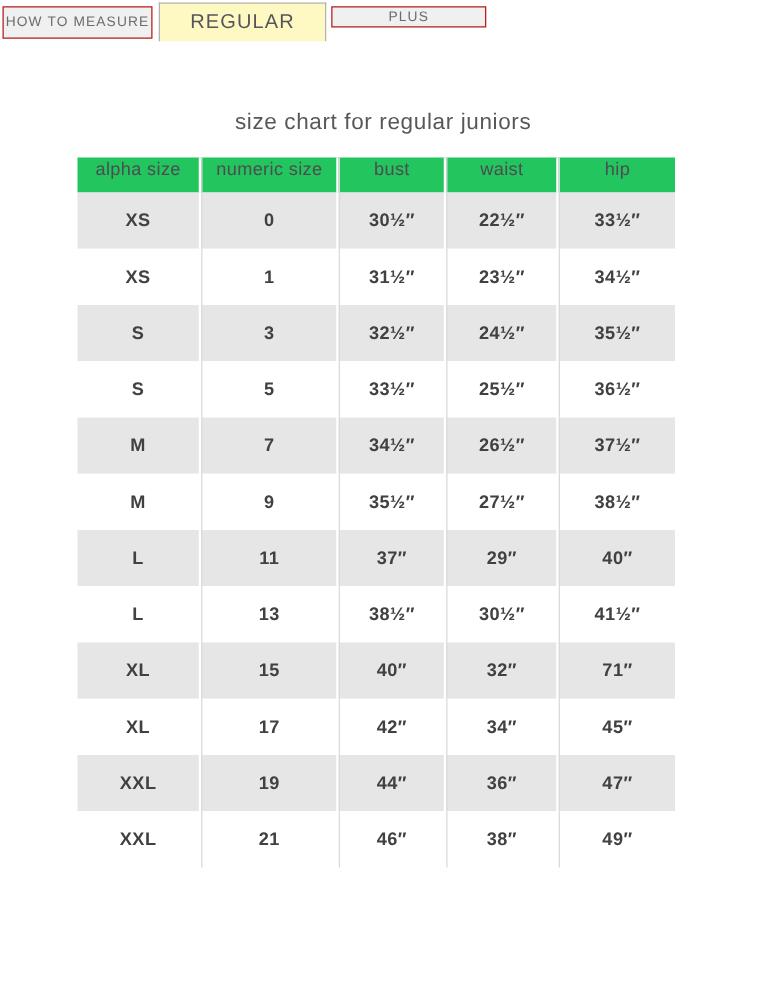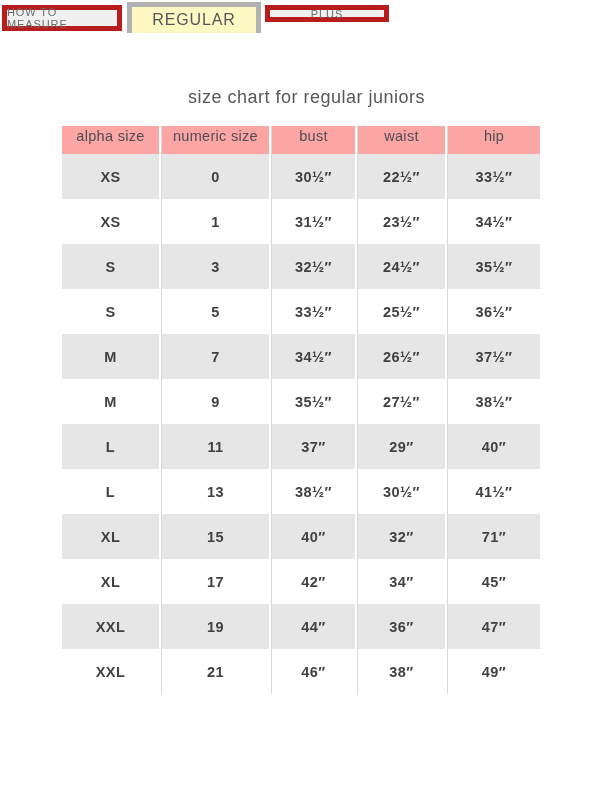"HOW TO MEASURE" .tab { border: 5px solid #b91c1c -> 1px solid #b91c1c }
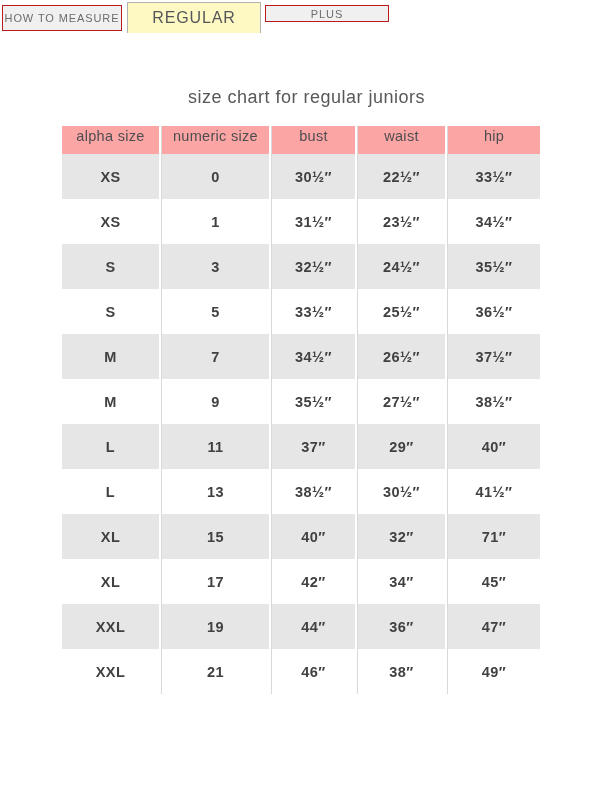"alpha size" .size-chart th { background: #fca5a5 -> #22c55e }
